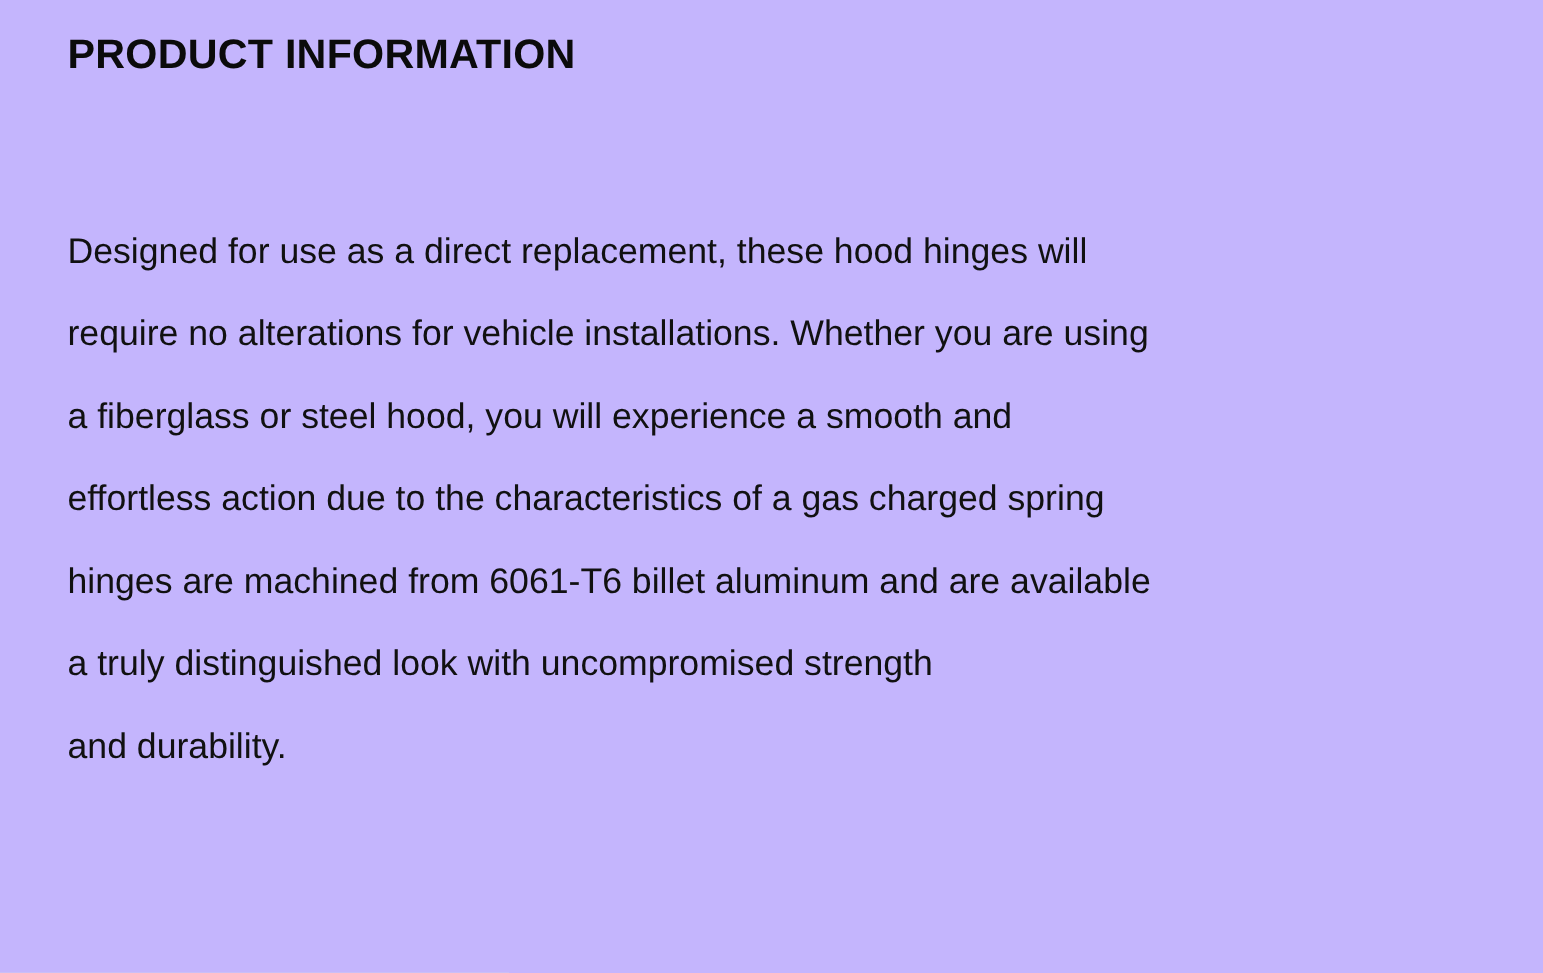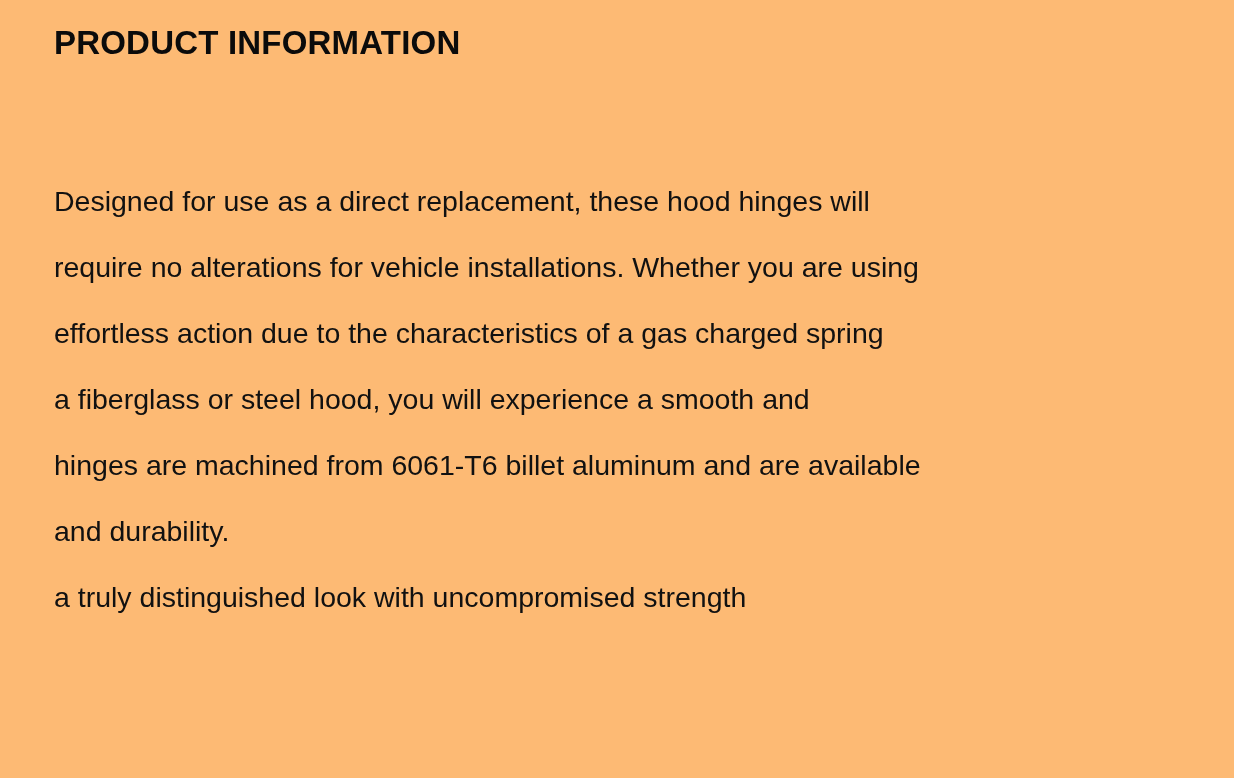"PRODUCT INFORMATION" .page { background: #fdba74 -> #c4b5fd }
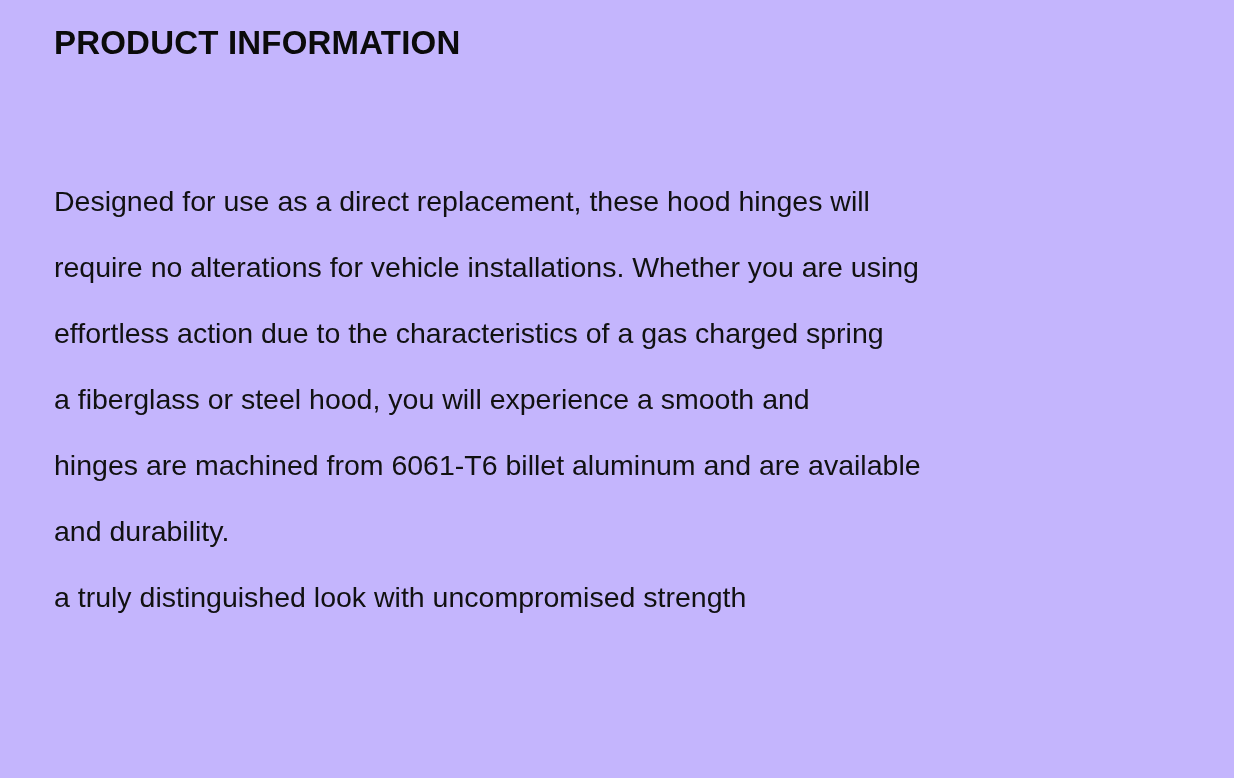"effortless action due to the" p { order: before "a fiberglass or steel hood," -> after "a fiberglass or steel hood," }
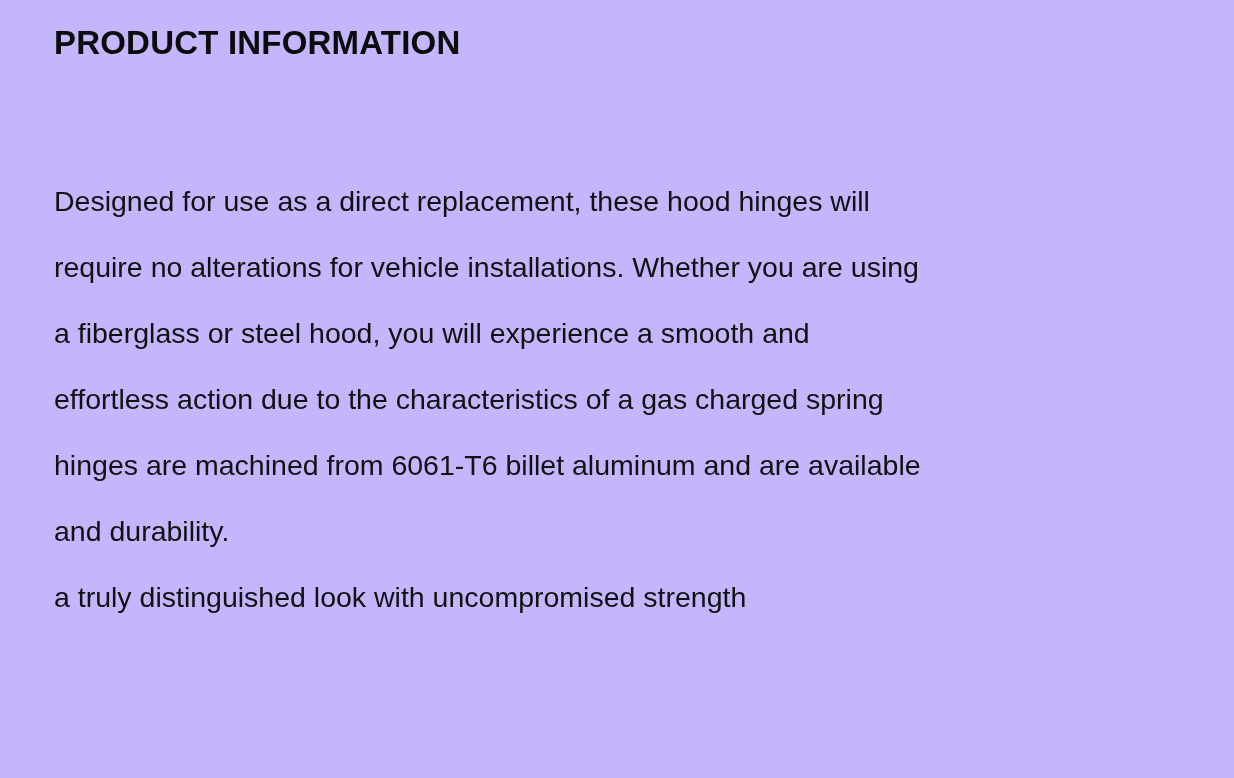"and durability." p { order: before "a truly distinguished look with" -> after "a truly distinguished look with" }
